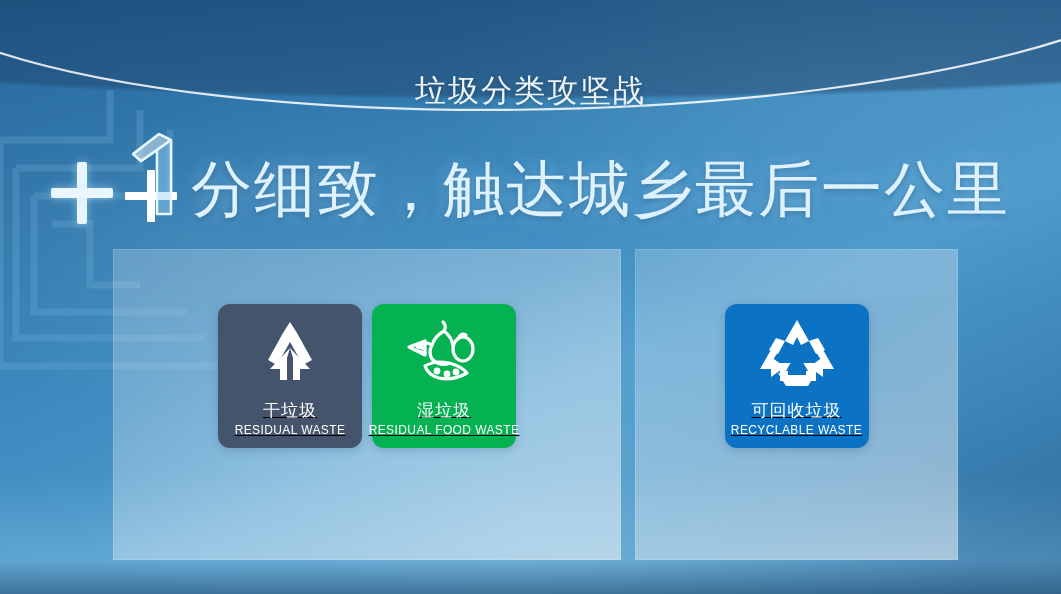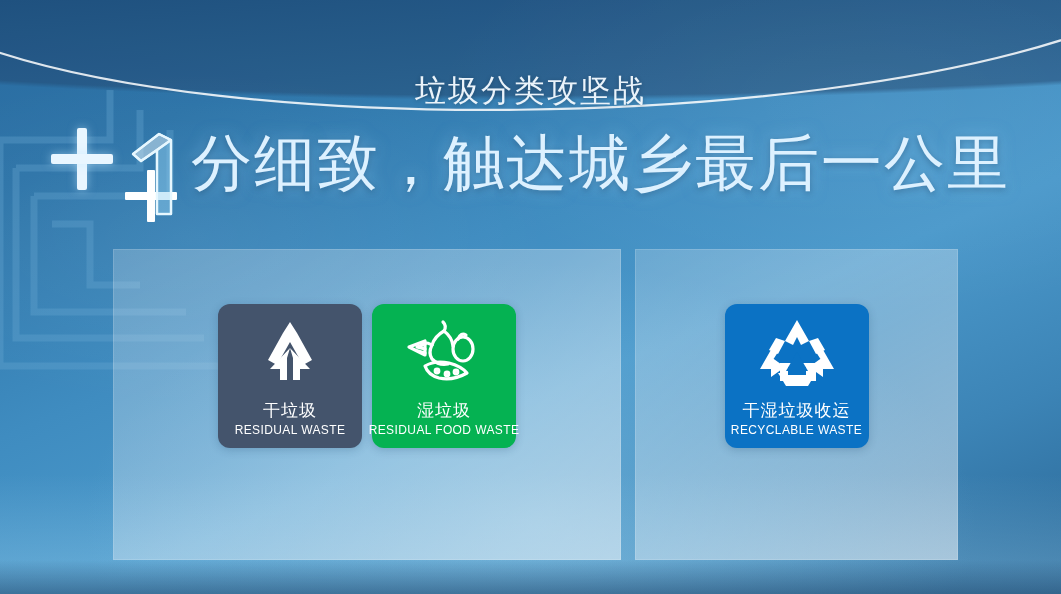"分细致，触达城乡最后一公里" .headline { align-items: flex-start -> flex-end }
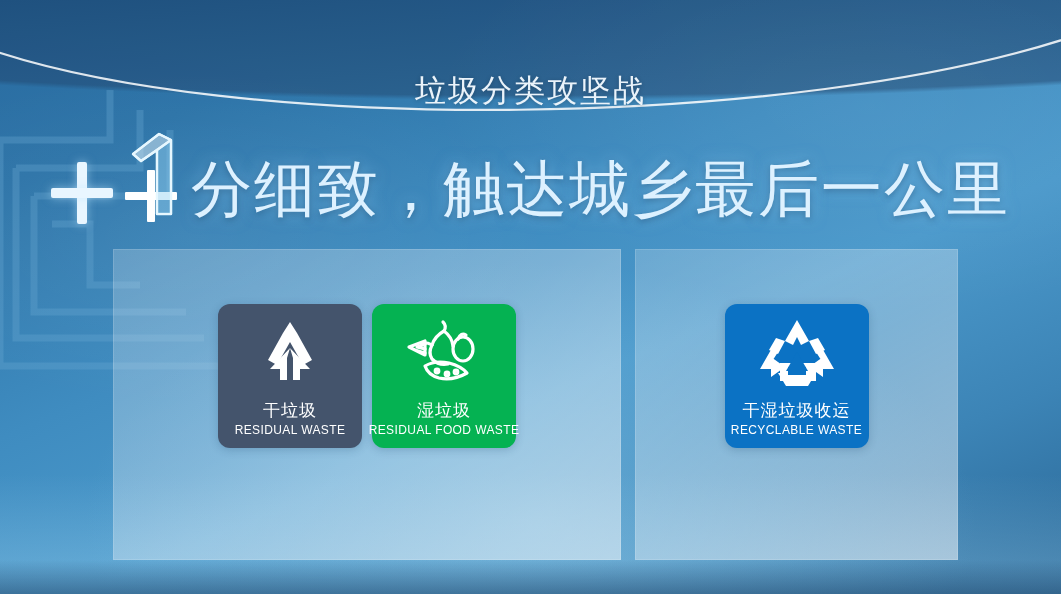"干垃圾" .tile { text-decoration: none -> underline }
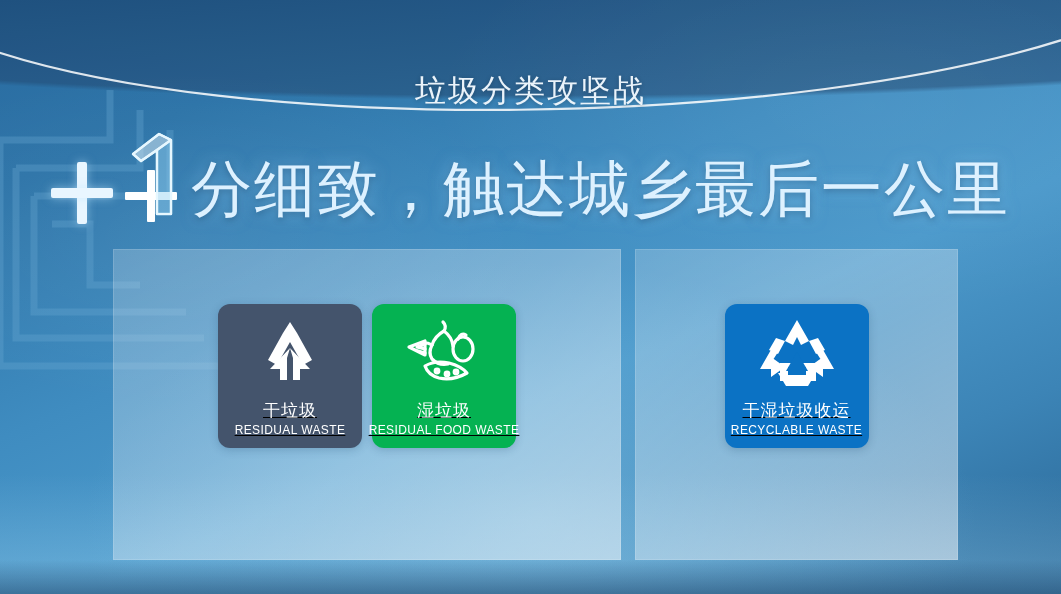"干湿垃圾收运" div.tile-cn { text: 干湿垃圾收运 -> 可回收垃圾 }
